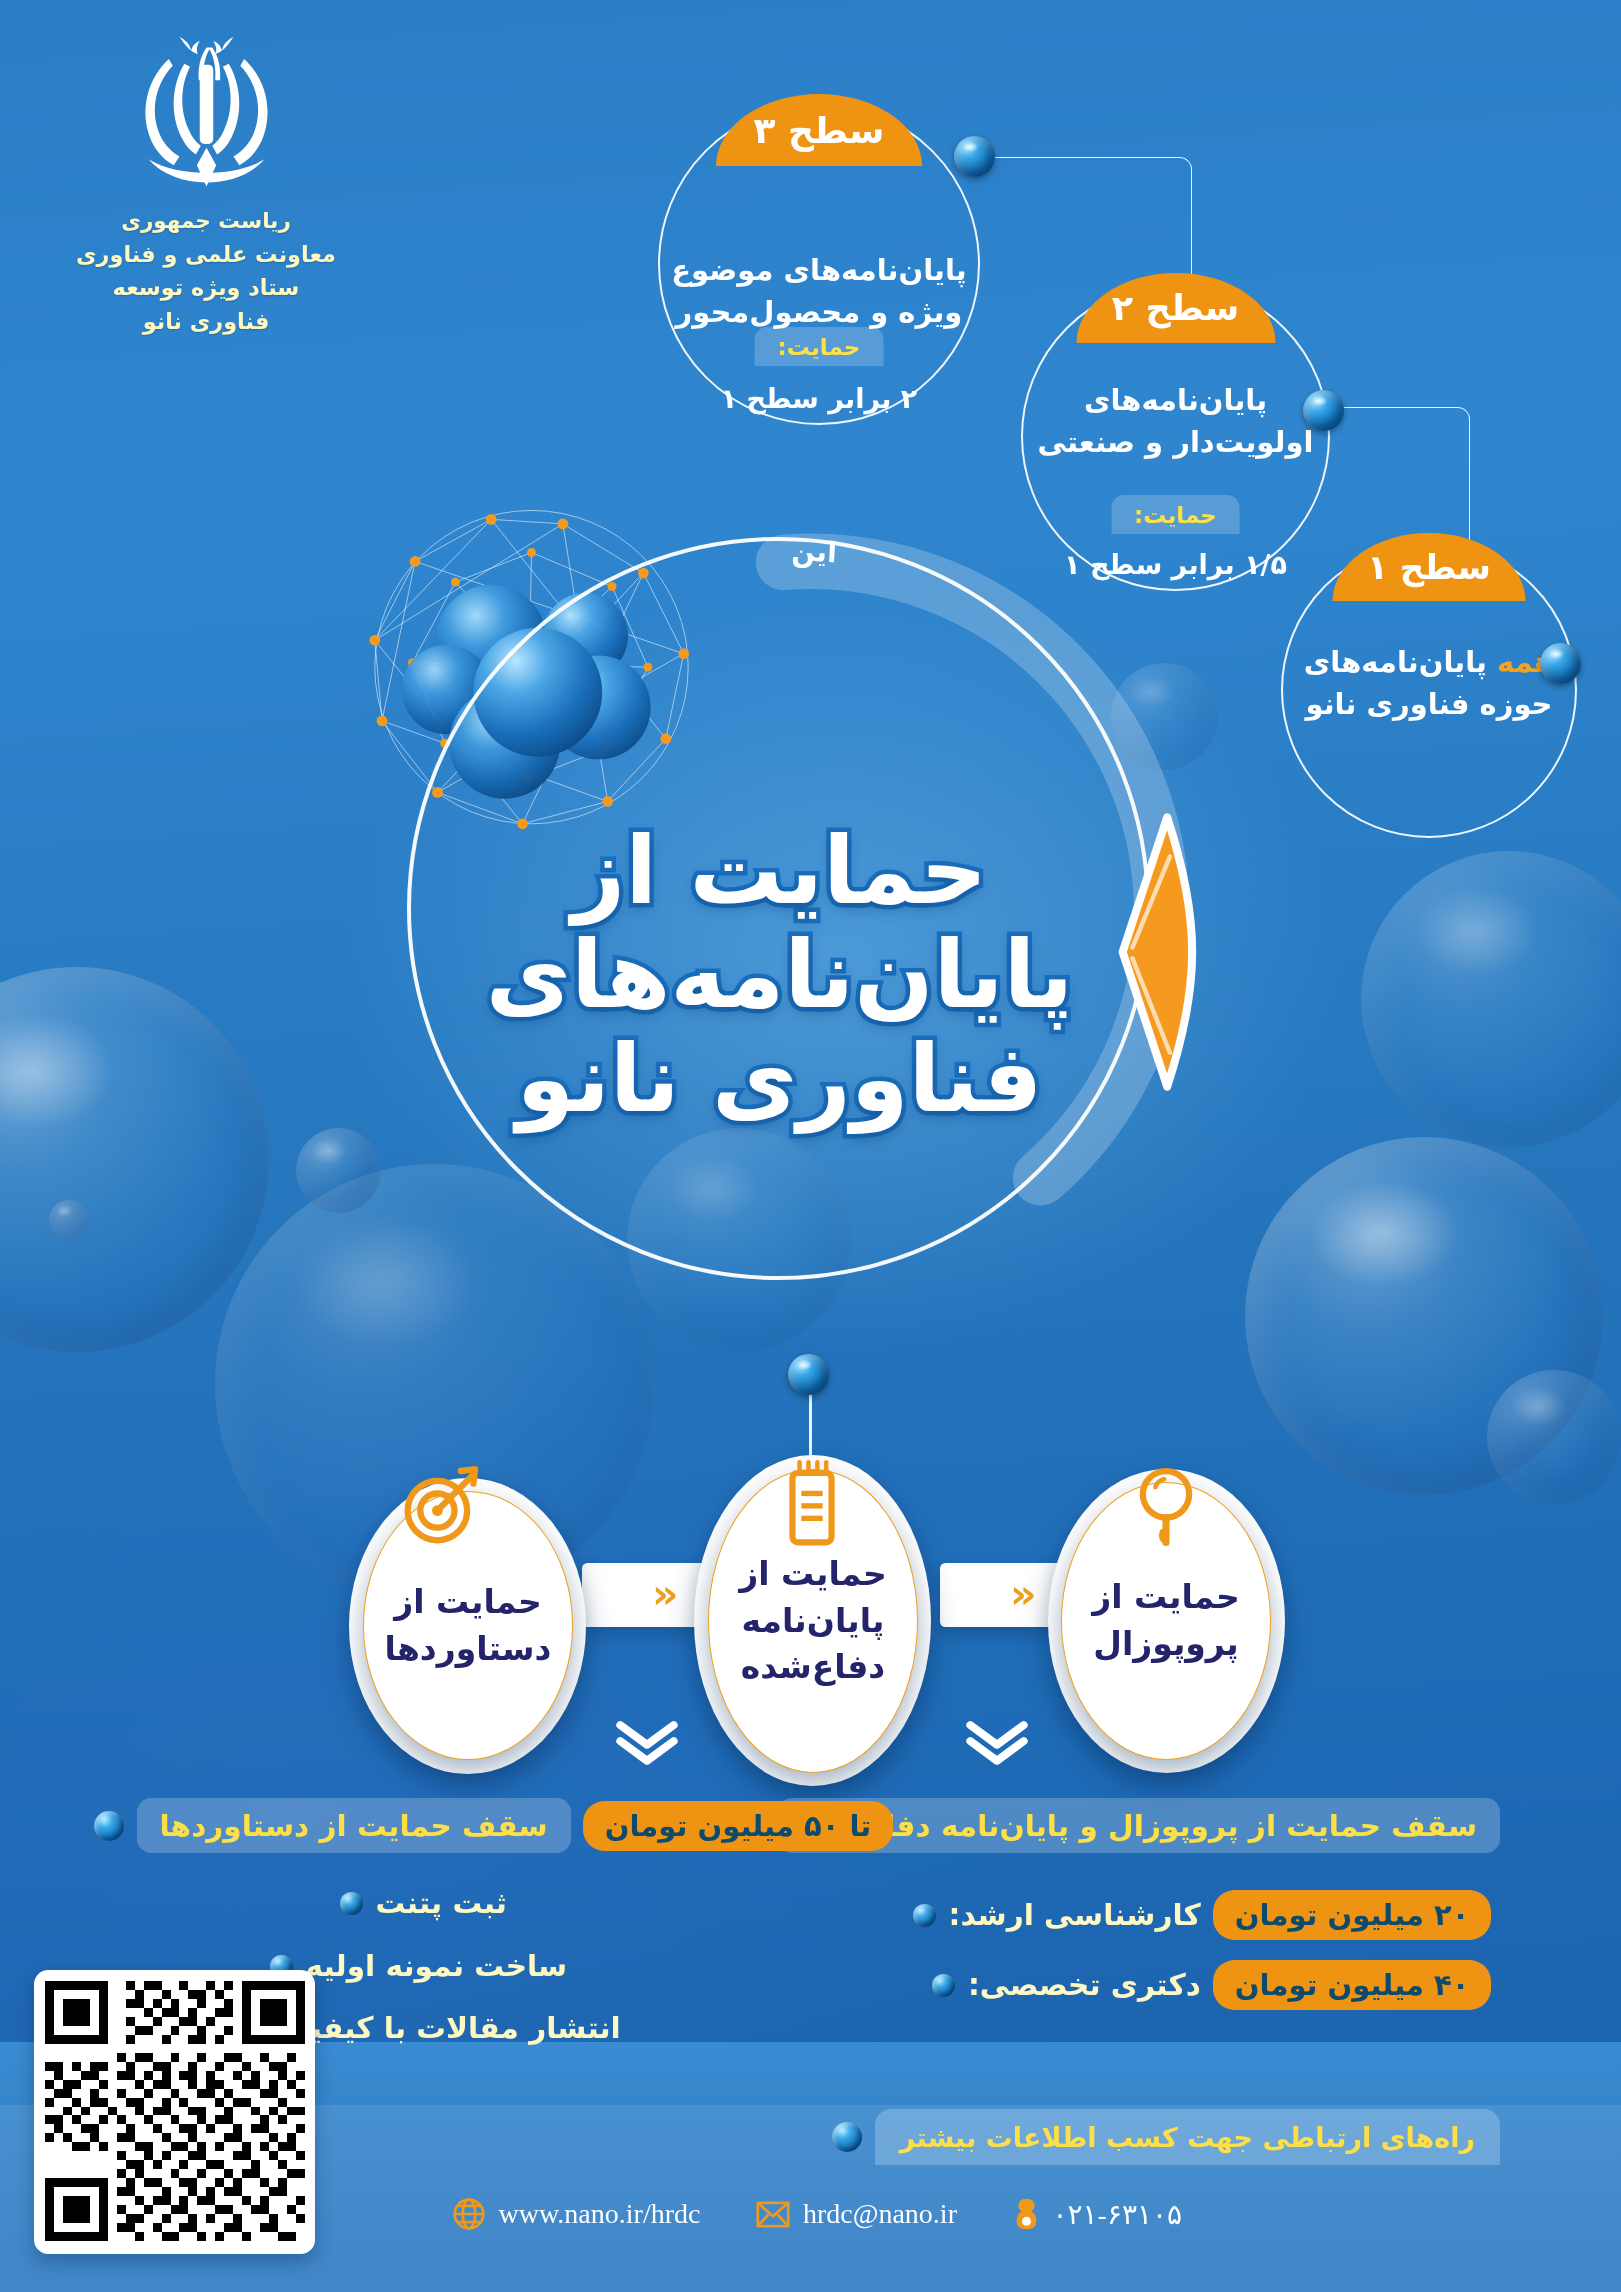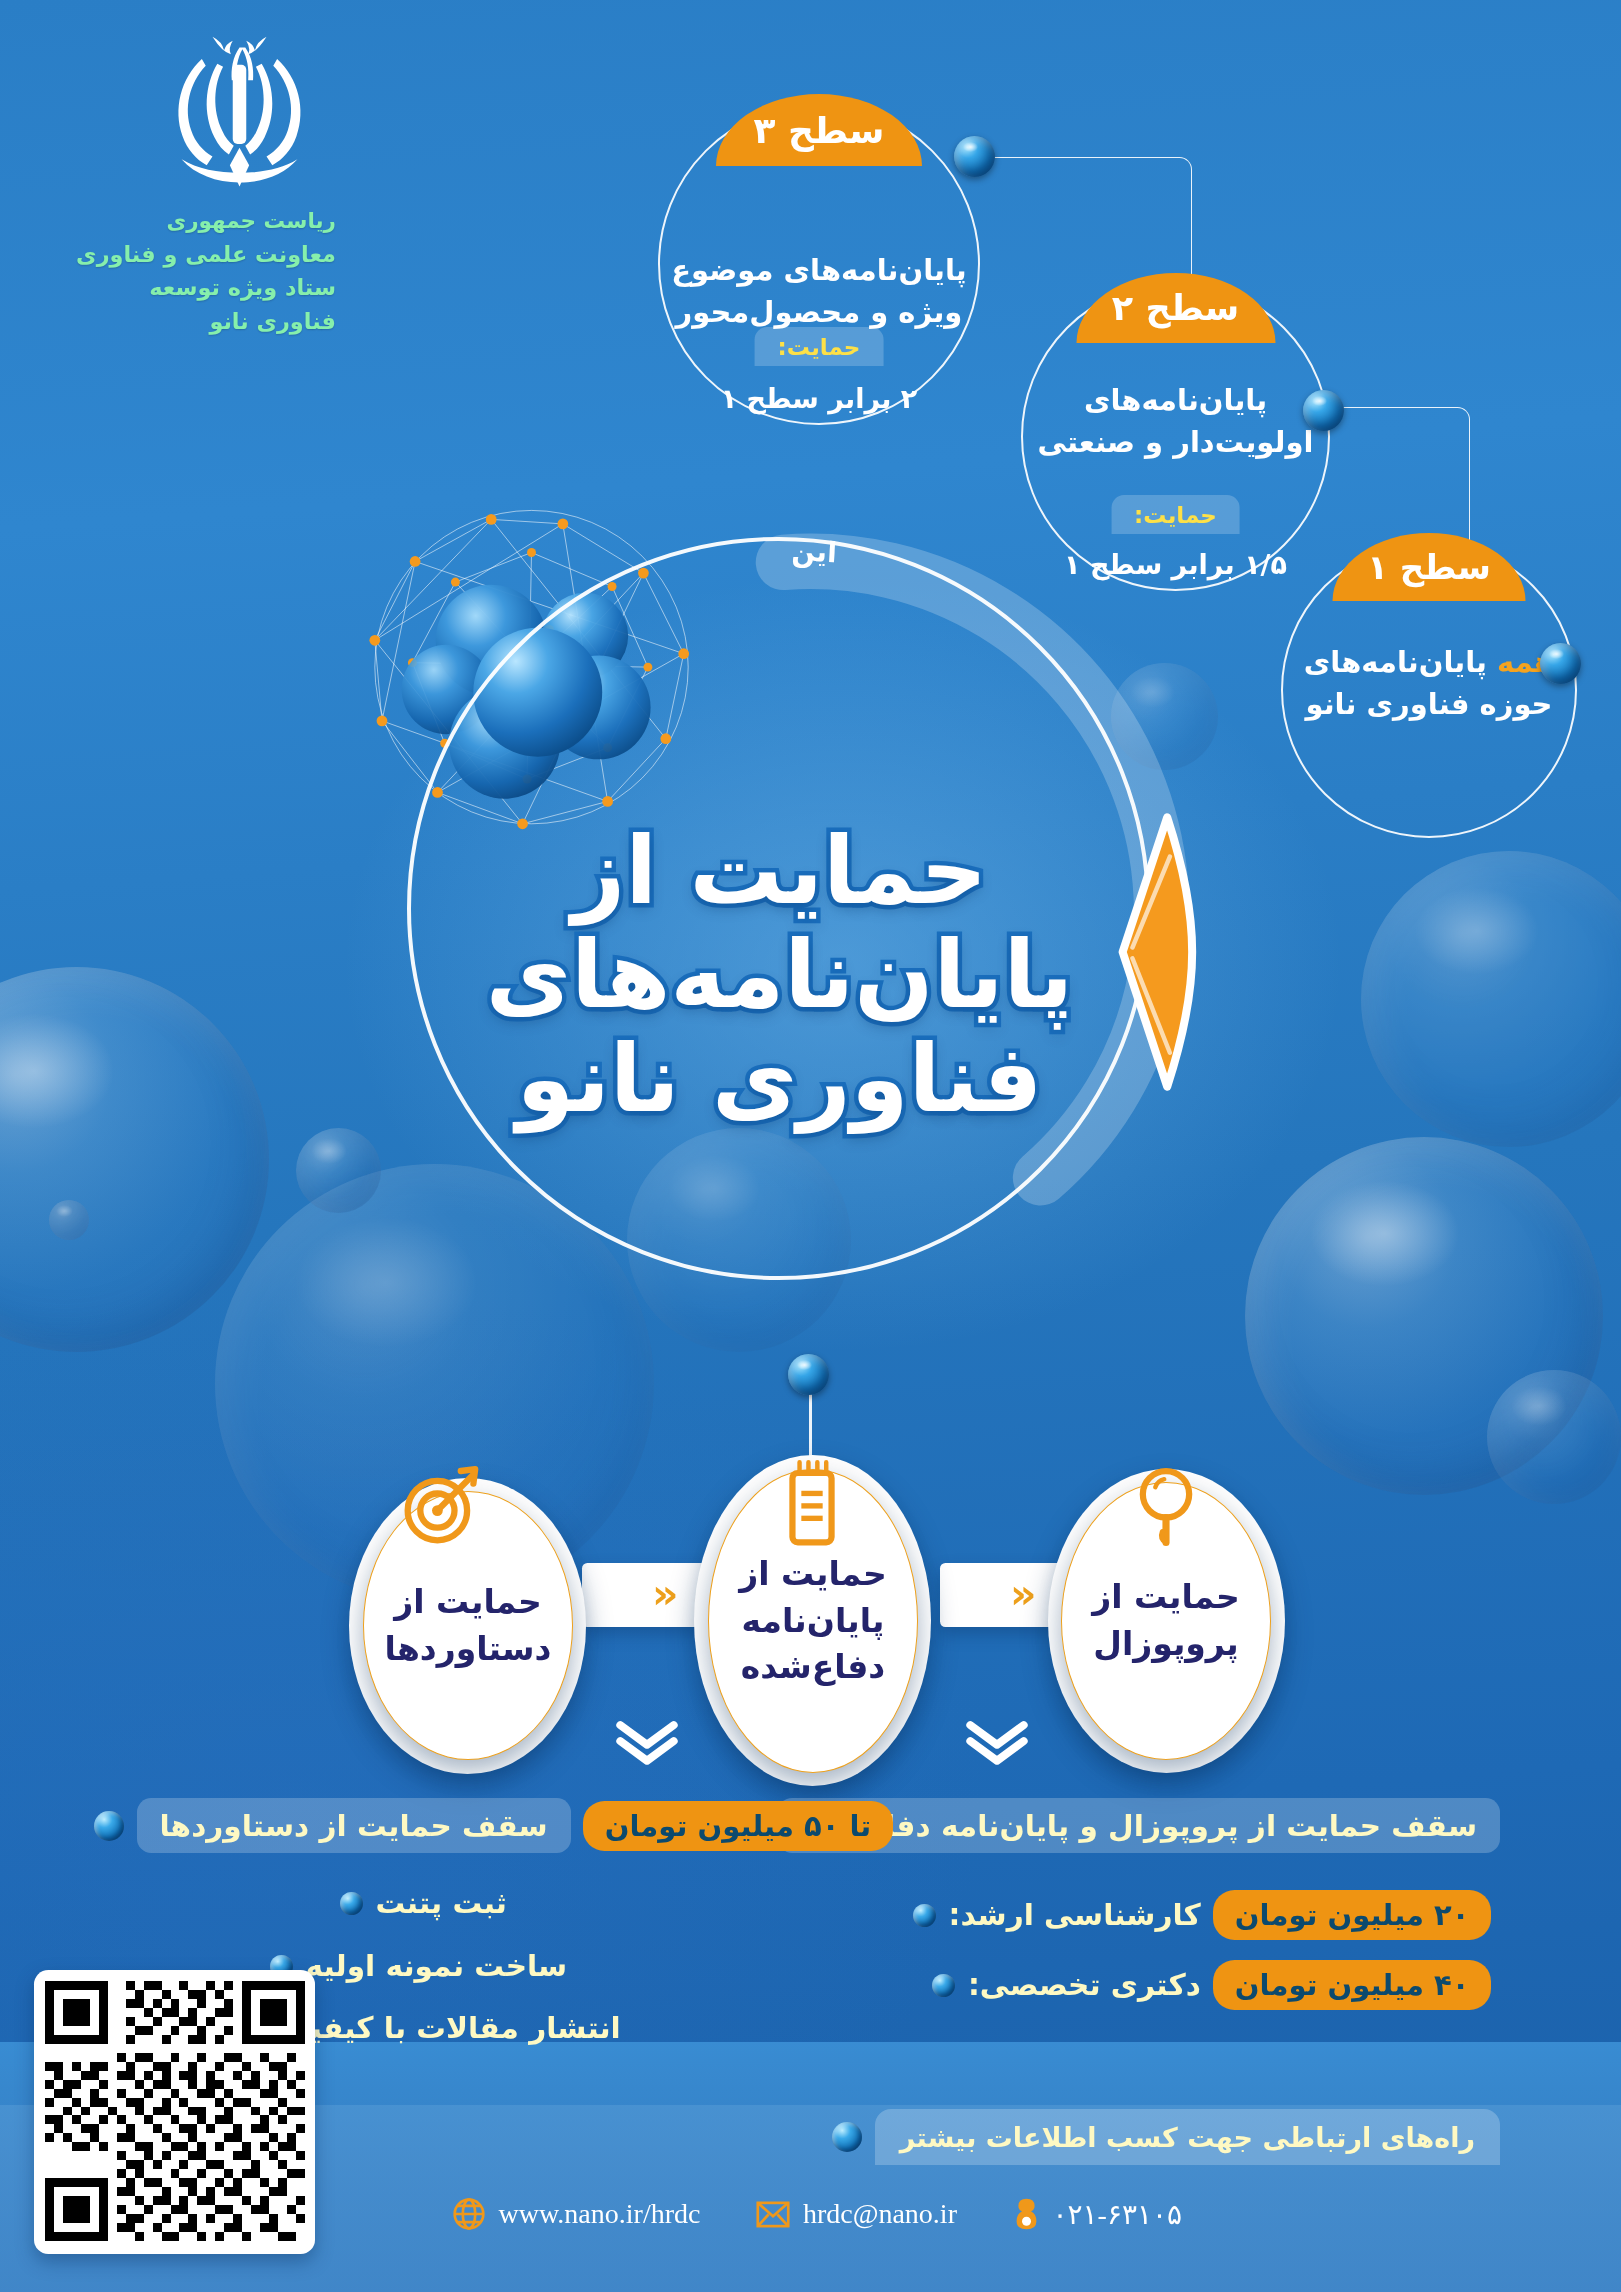"ریاست جمهوری" .logo { color: #86efac -> #fef9c3; text-align: right -> center }
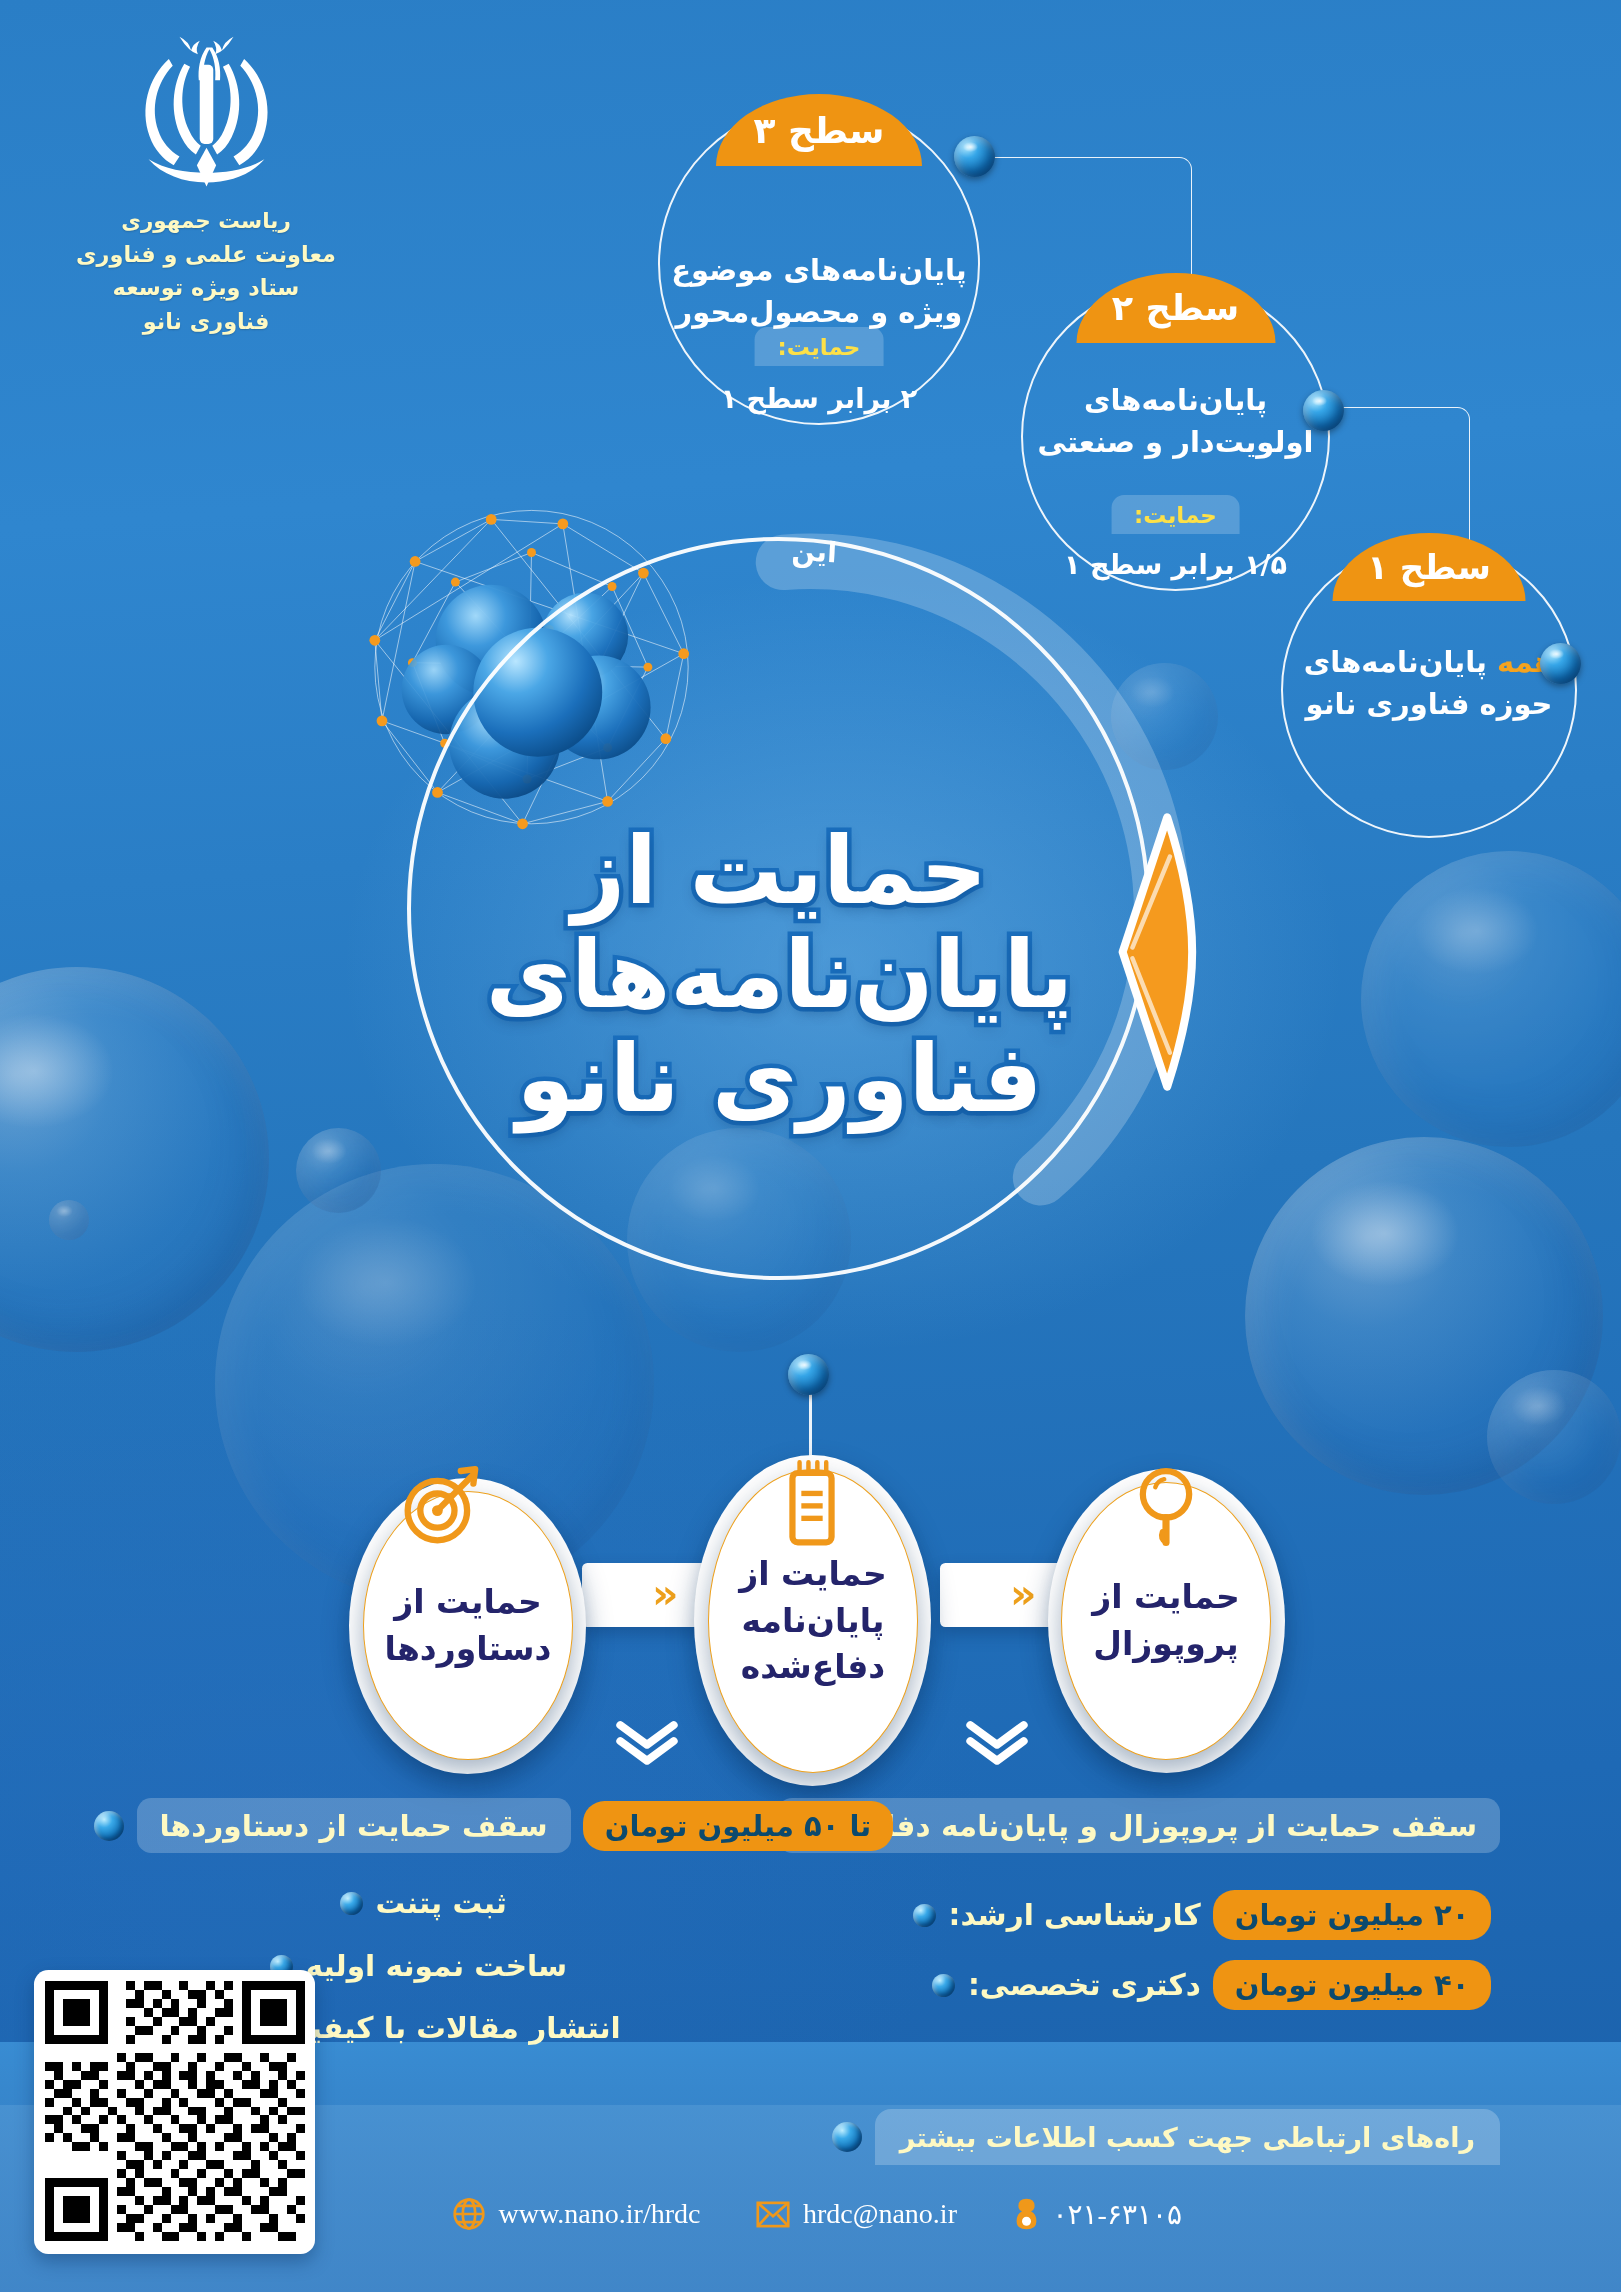"سقف حمایت از دستاوردها" .sechead-pill { color: #fef9c3 -> #fde047 }
